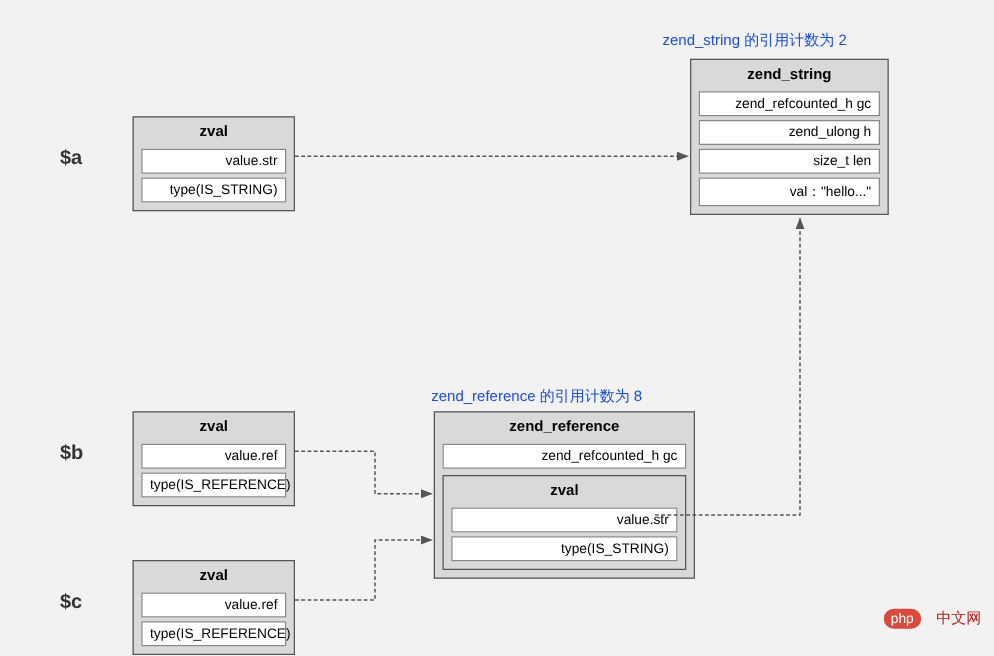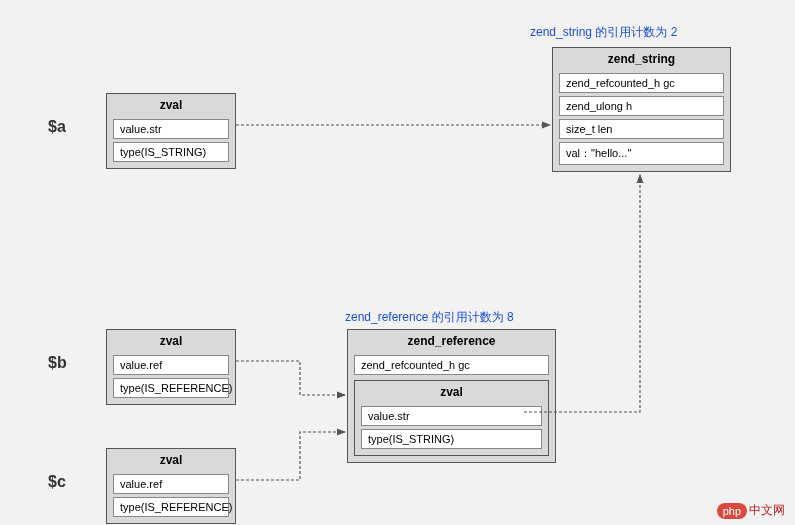"zend_string" div.box { width: 179px -> 159px }
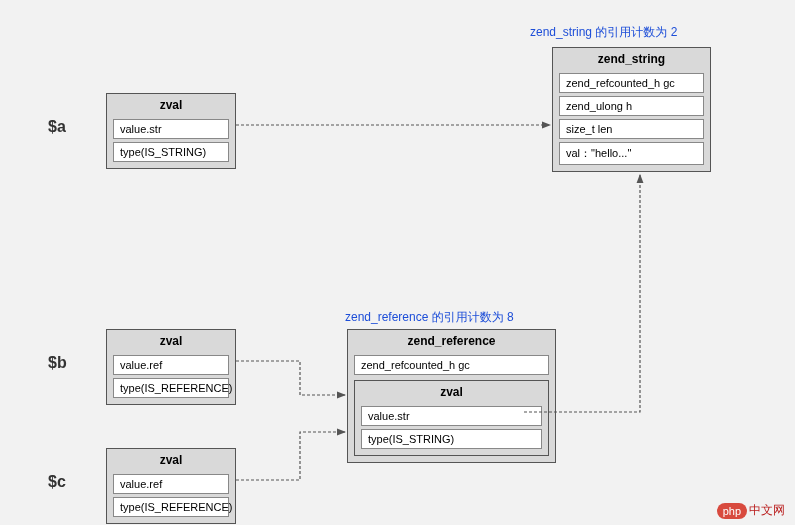"zend_refcounted_h gc" .row { text-align: left -> right }
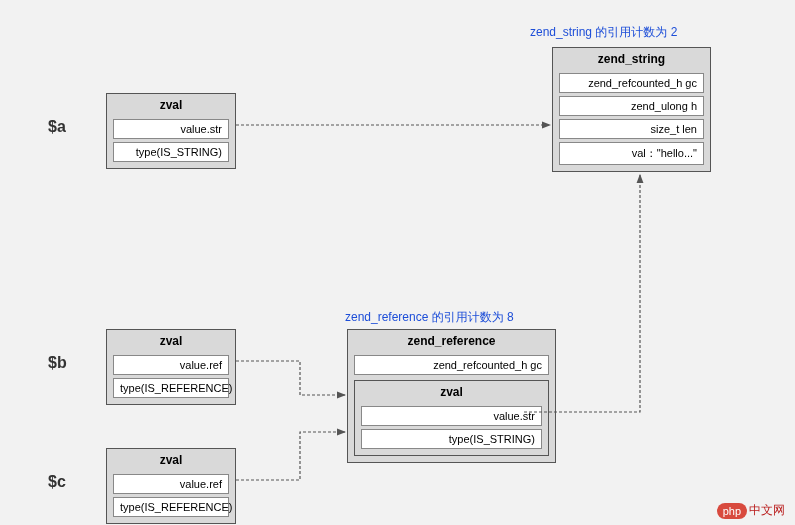"php" .watermark { bottom: 6px -> 22px; gap: 2px -> 12px }
